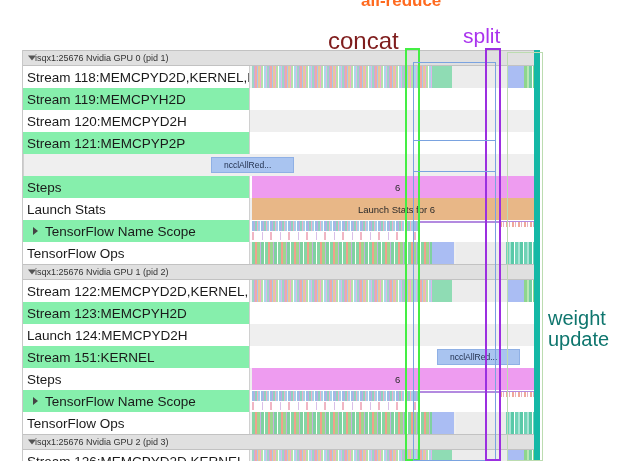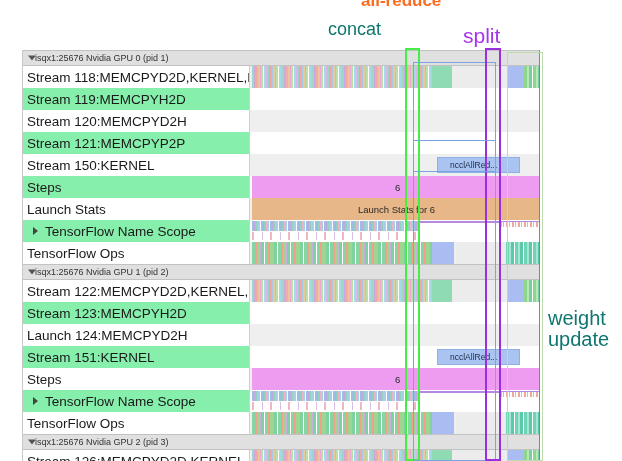"concat" #anno-concat { color: #0f766e -> #7f1d1d; font-size: 18px -> 24px; top: 20px -> 28px }
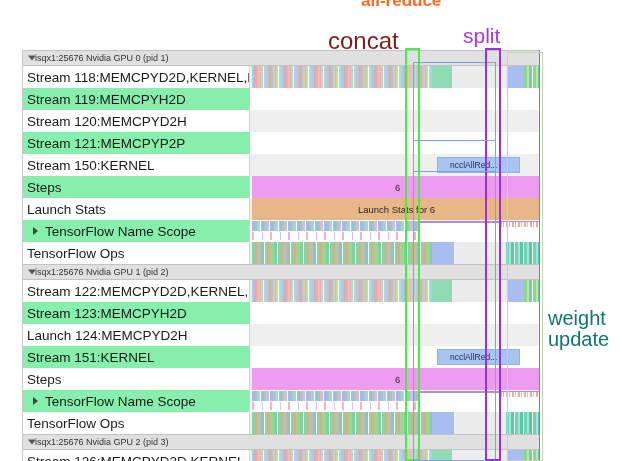"isqx1:25676 Nvidia GPU 0 (pid" #panel { border-right: 1px solid #14b8a6 -> 6px solid #14b8a6 }
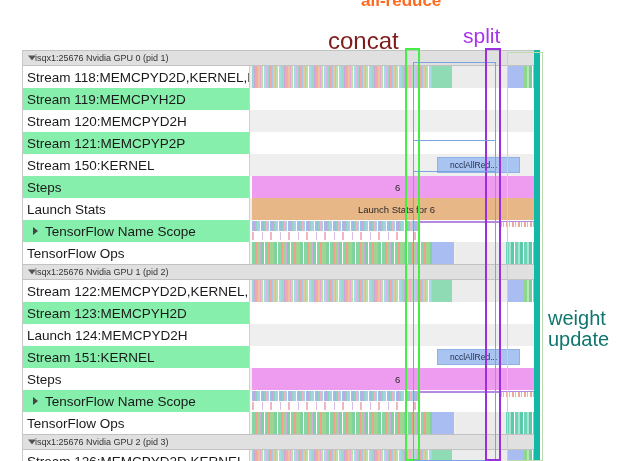"Stream 150:KERNEL" div.row-label { html: <div> <span>Stream 150:KERNEL</span> </div> -> none }
